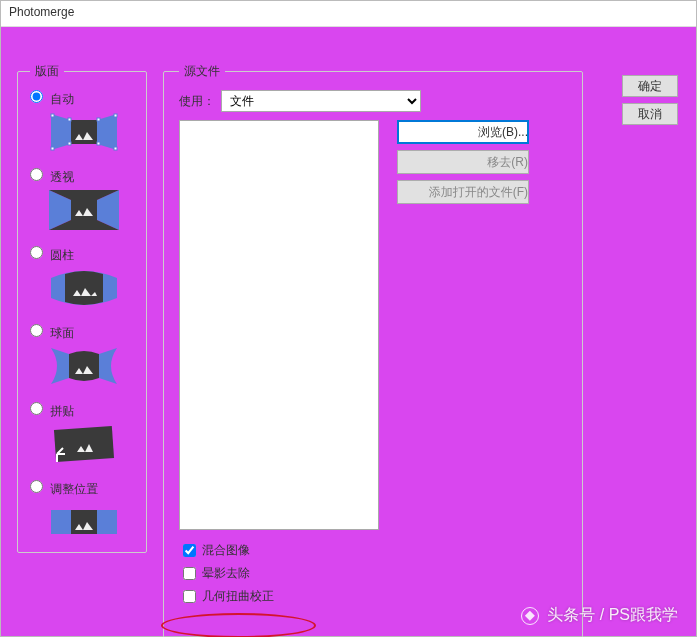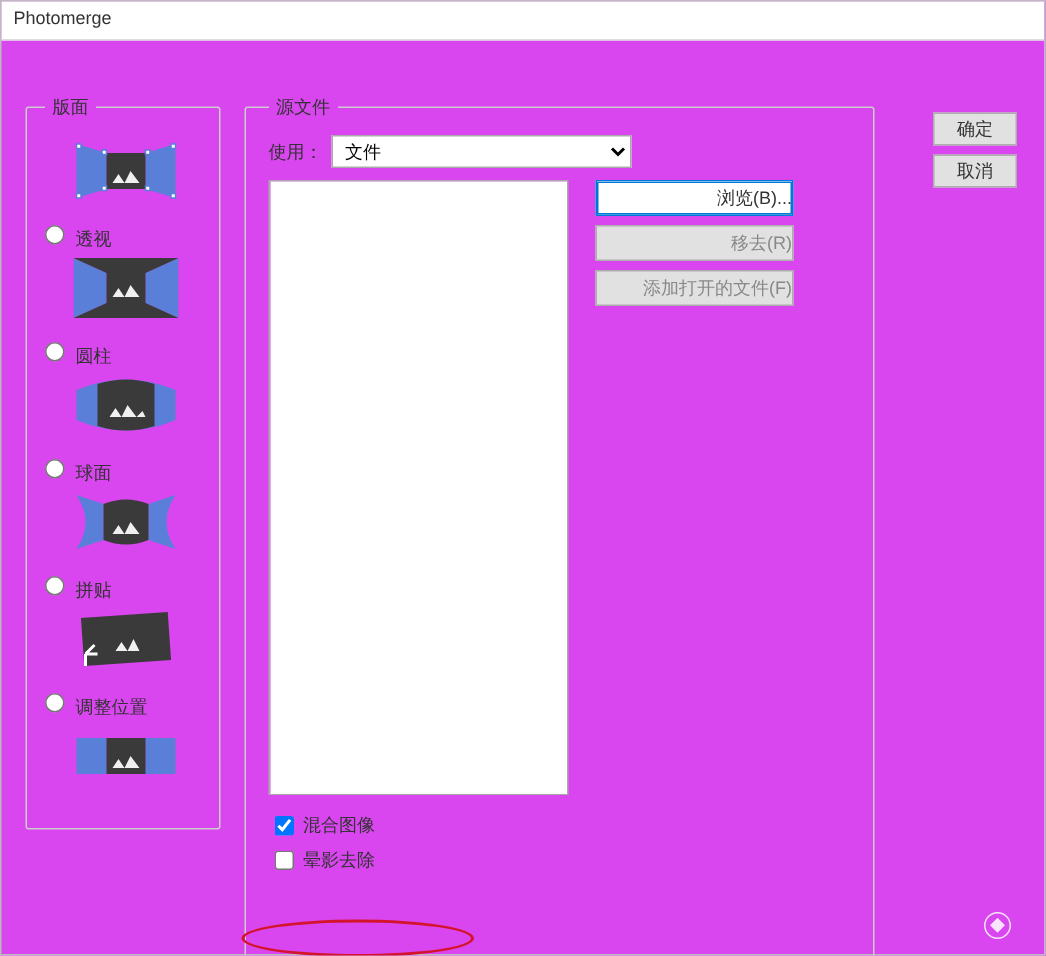"自动" div.radio-item { html: none -> <div> <input> <label>自动</label> </div> }
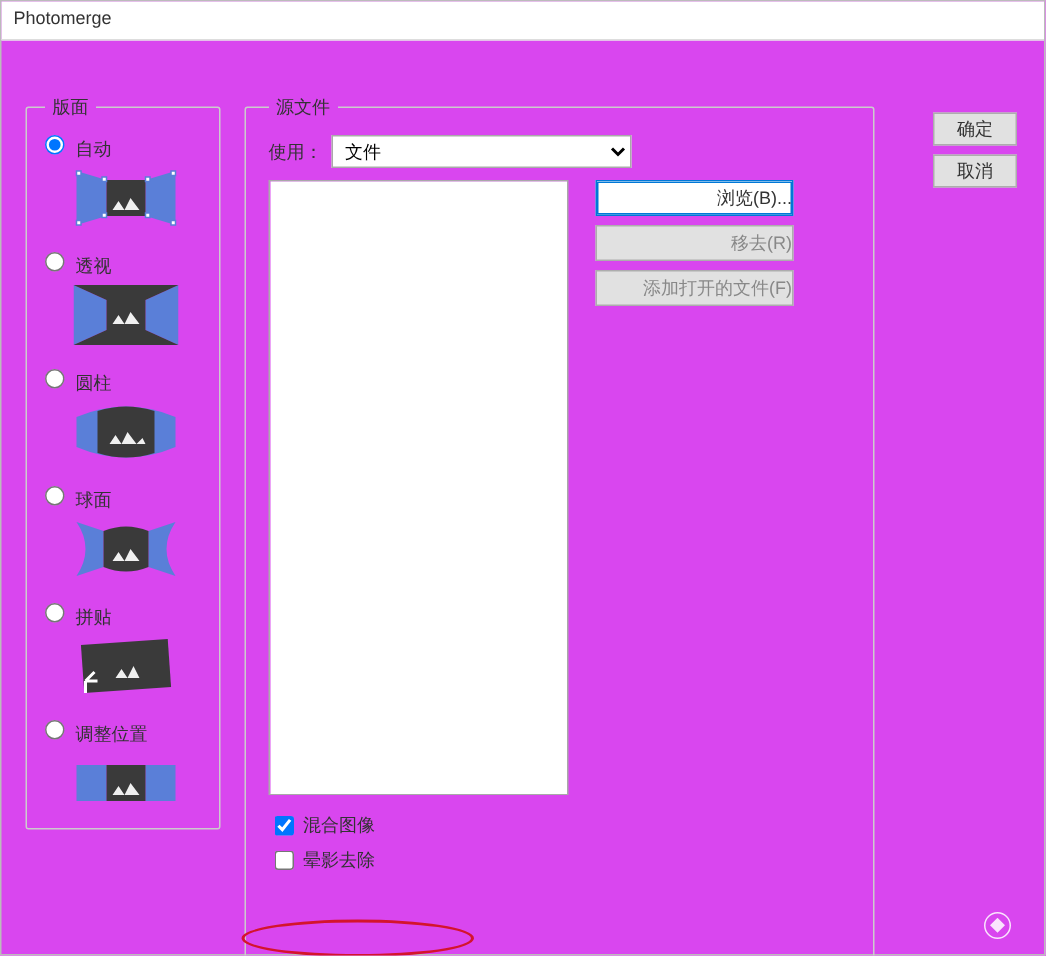"几何扭曲校正" div.check-item { html: none -> <div> <input> <label>几何扭曲校正</label> </div> }
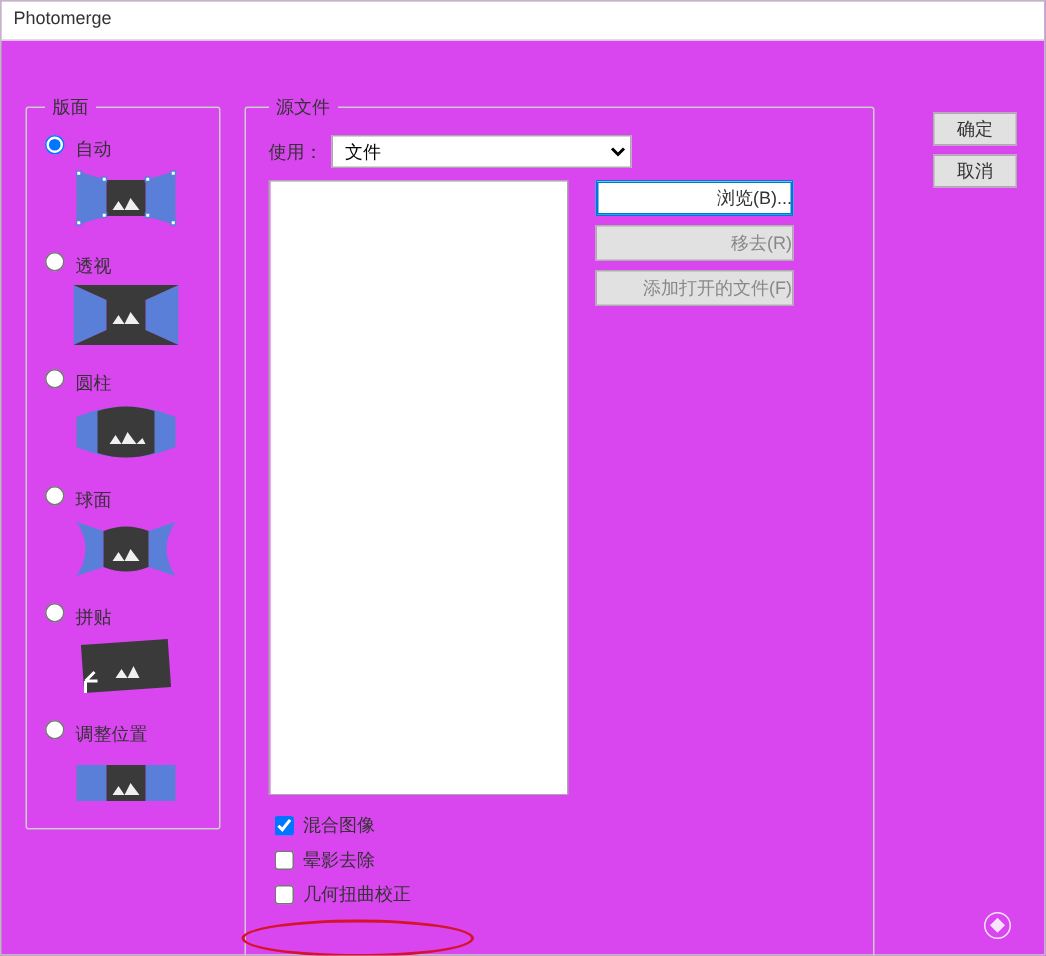"头条号 / PS跟我学" span { html: none -> <span>头条号 / PS跟我学</span> }
